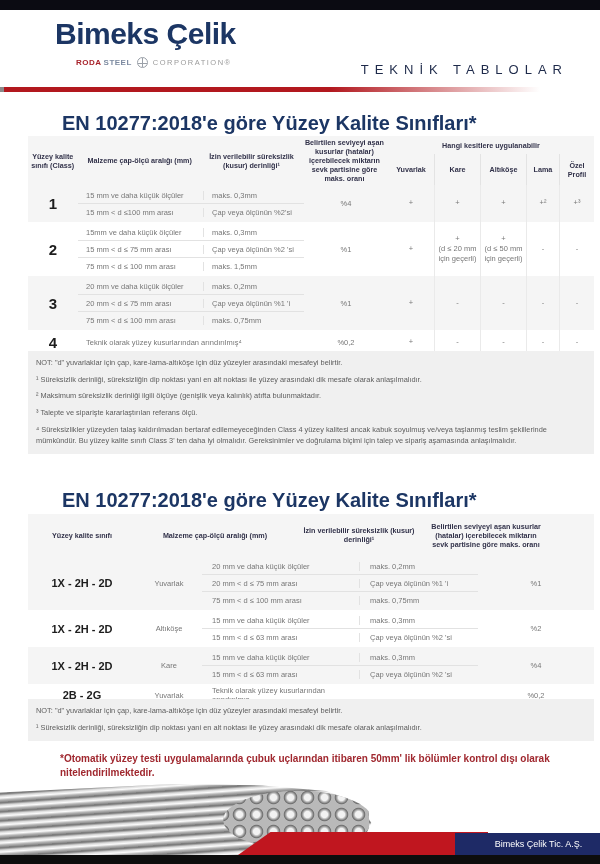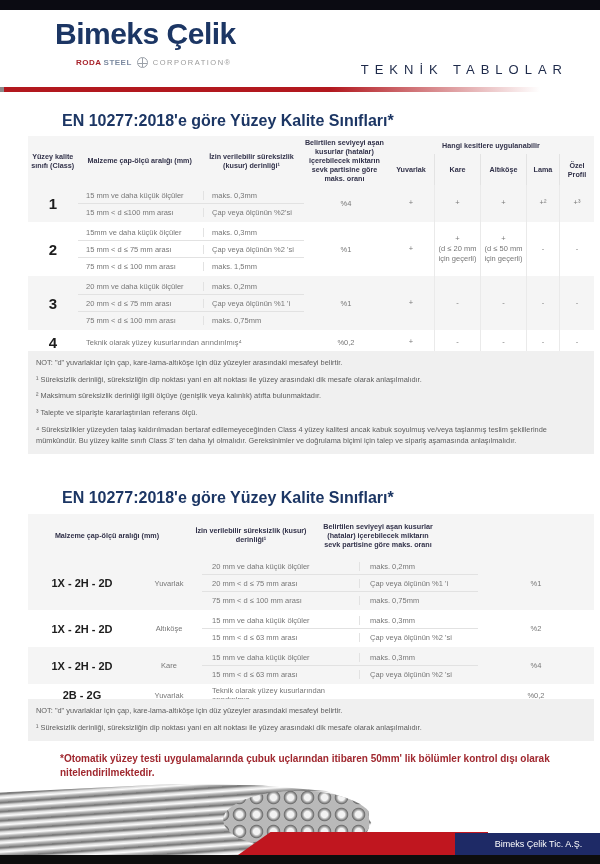"EN 10277:2018'e göre Yüzey Kalite" .sec-title { font-size: 16px -> 20px }
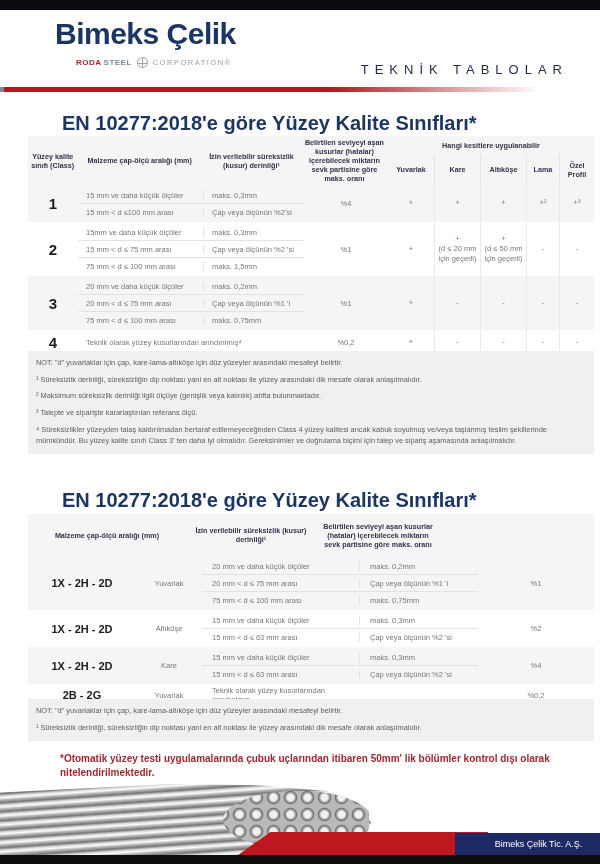"Yüzey kalite sınıfı" div.t2-c-cls { html: none -> <div>Yüzey kalite sınıfı</div> }
